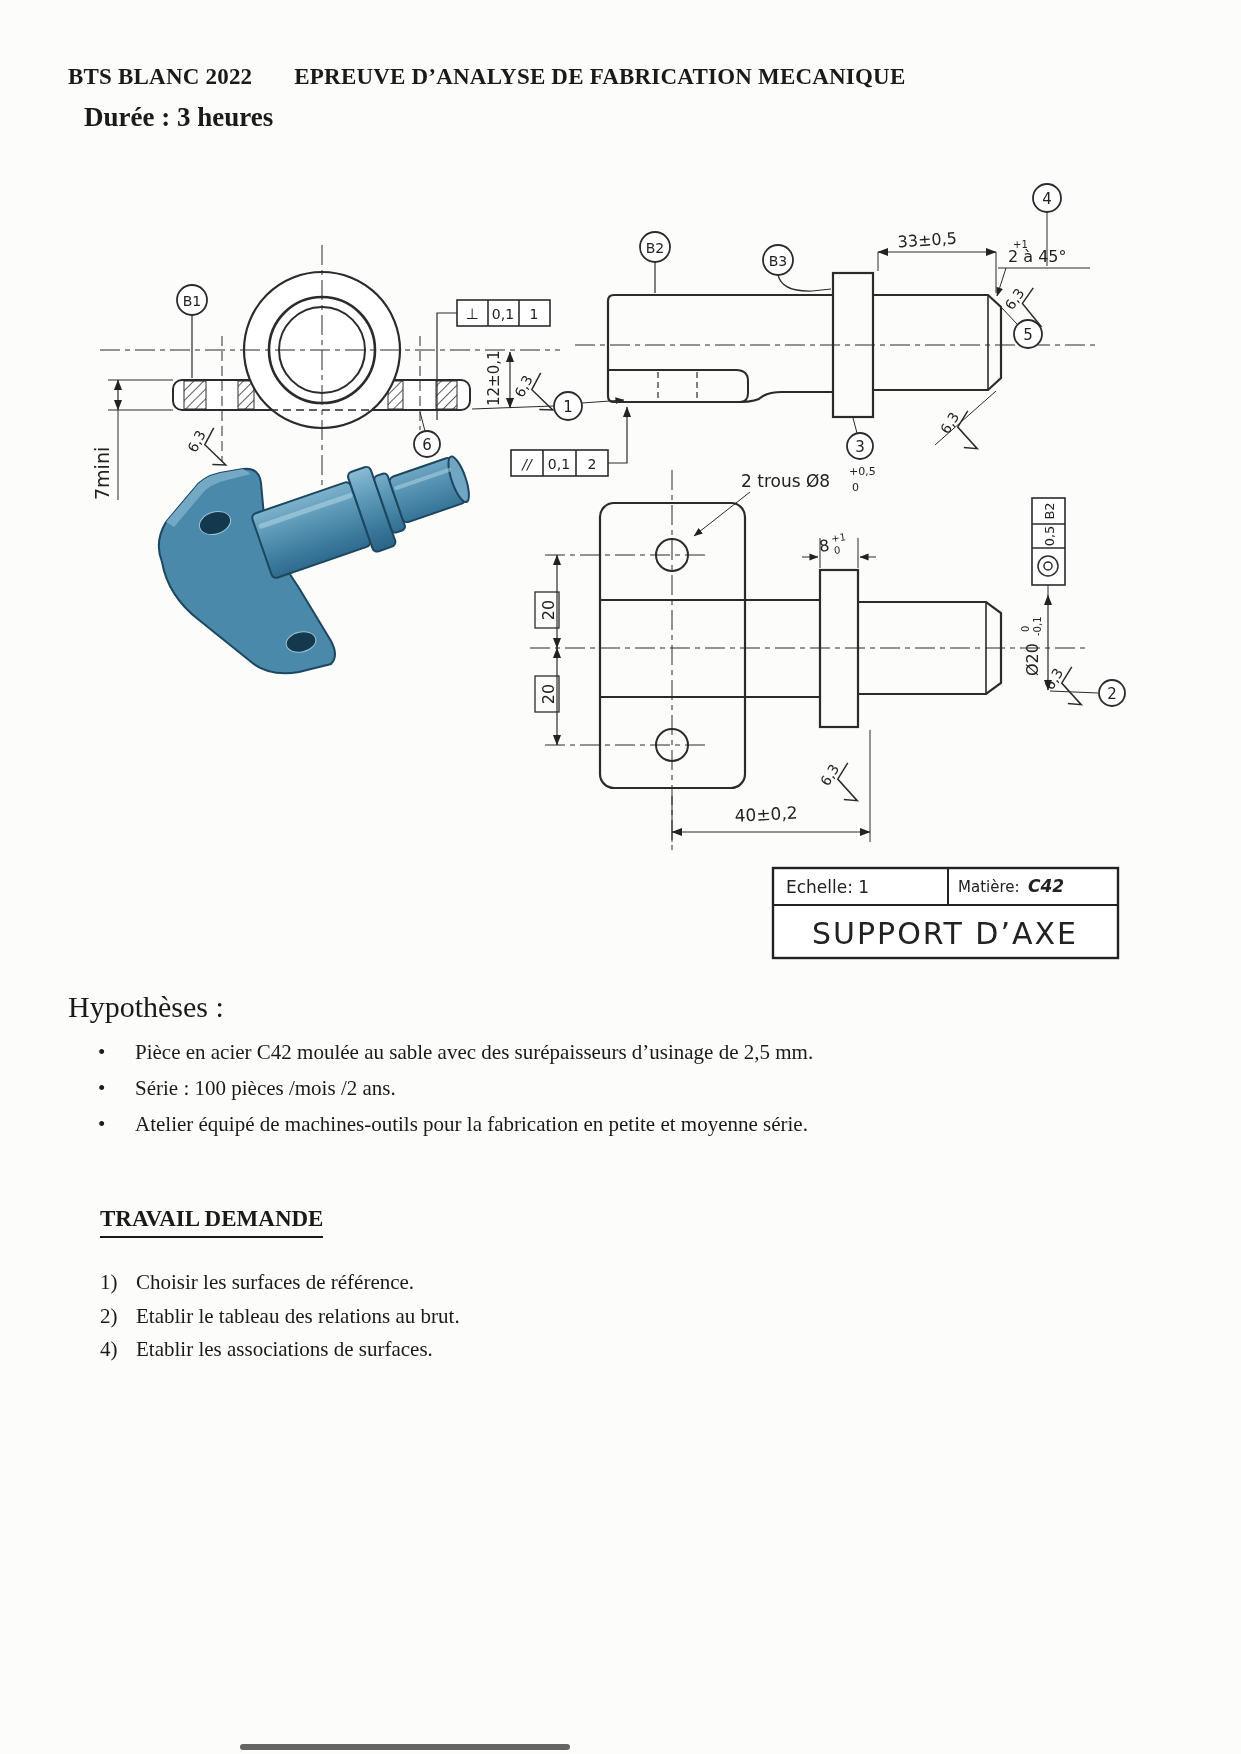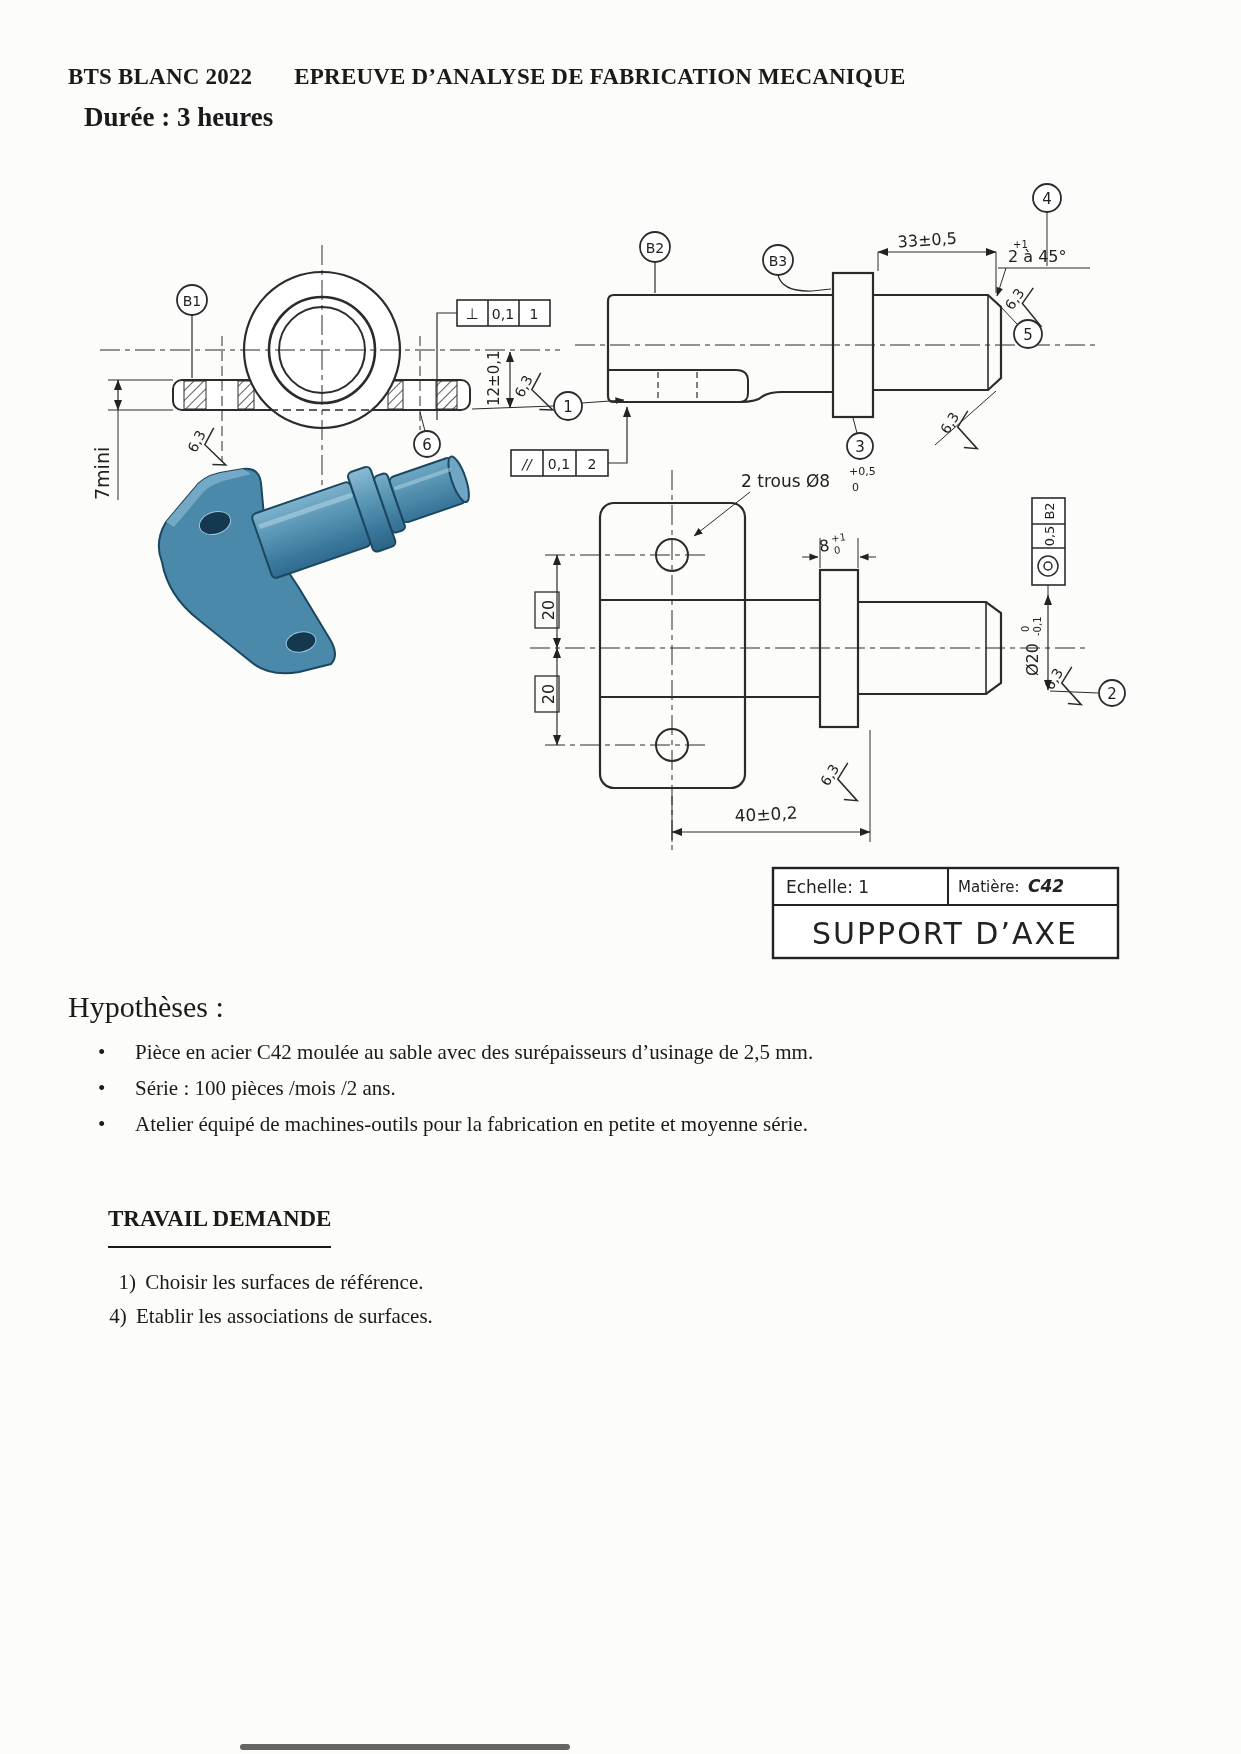"TRAVAIL DEMANDE" .work-heading { left: 108px -> 100px; padding-bottom: 14px -> 4px }
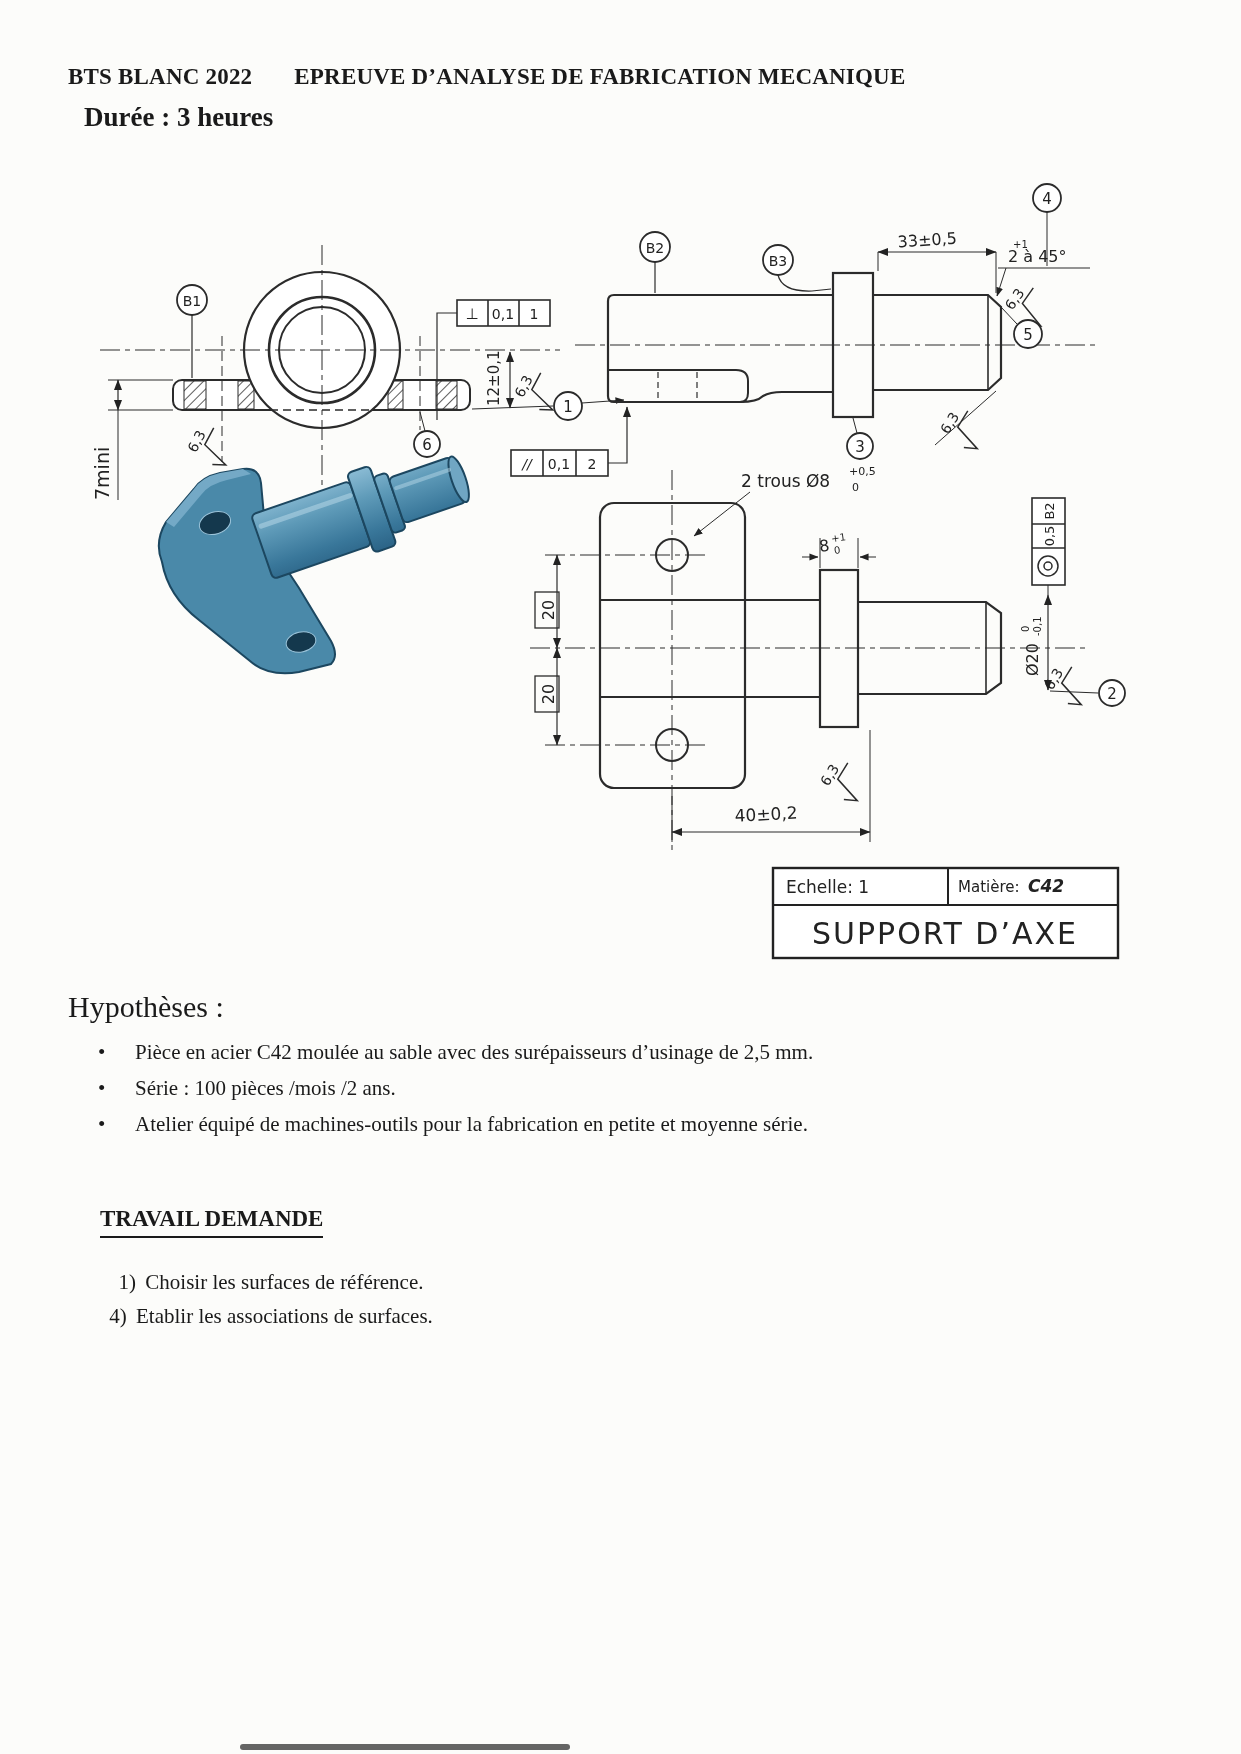"1) Choisir les surfaces de" .work-list { text-align: center -> none }
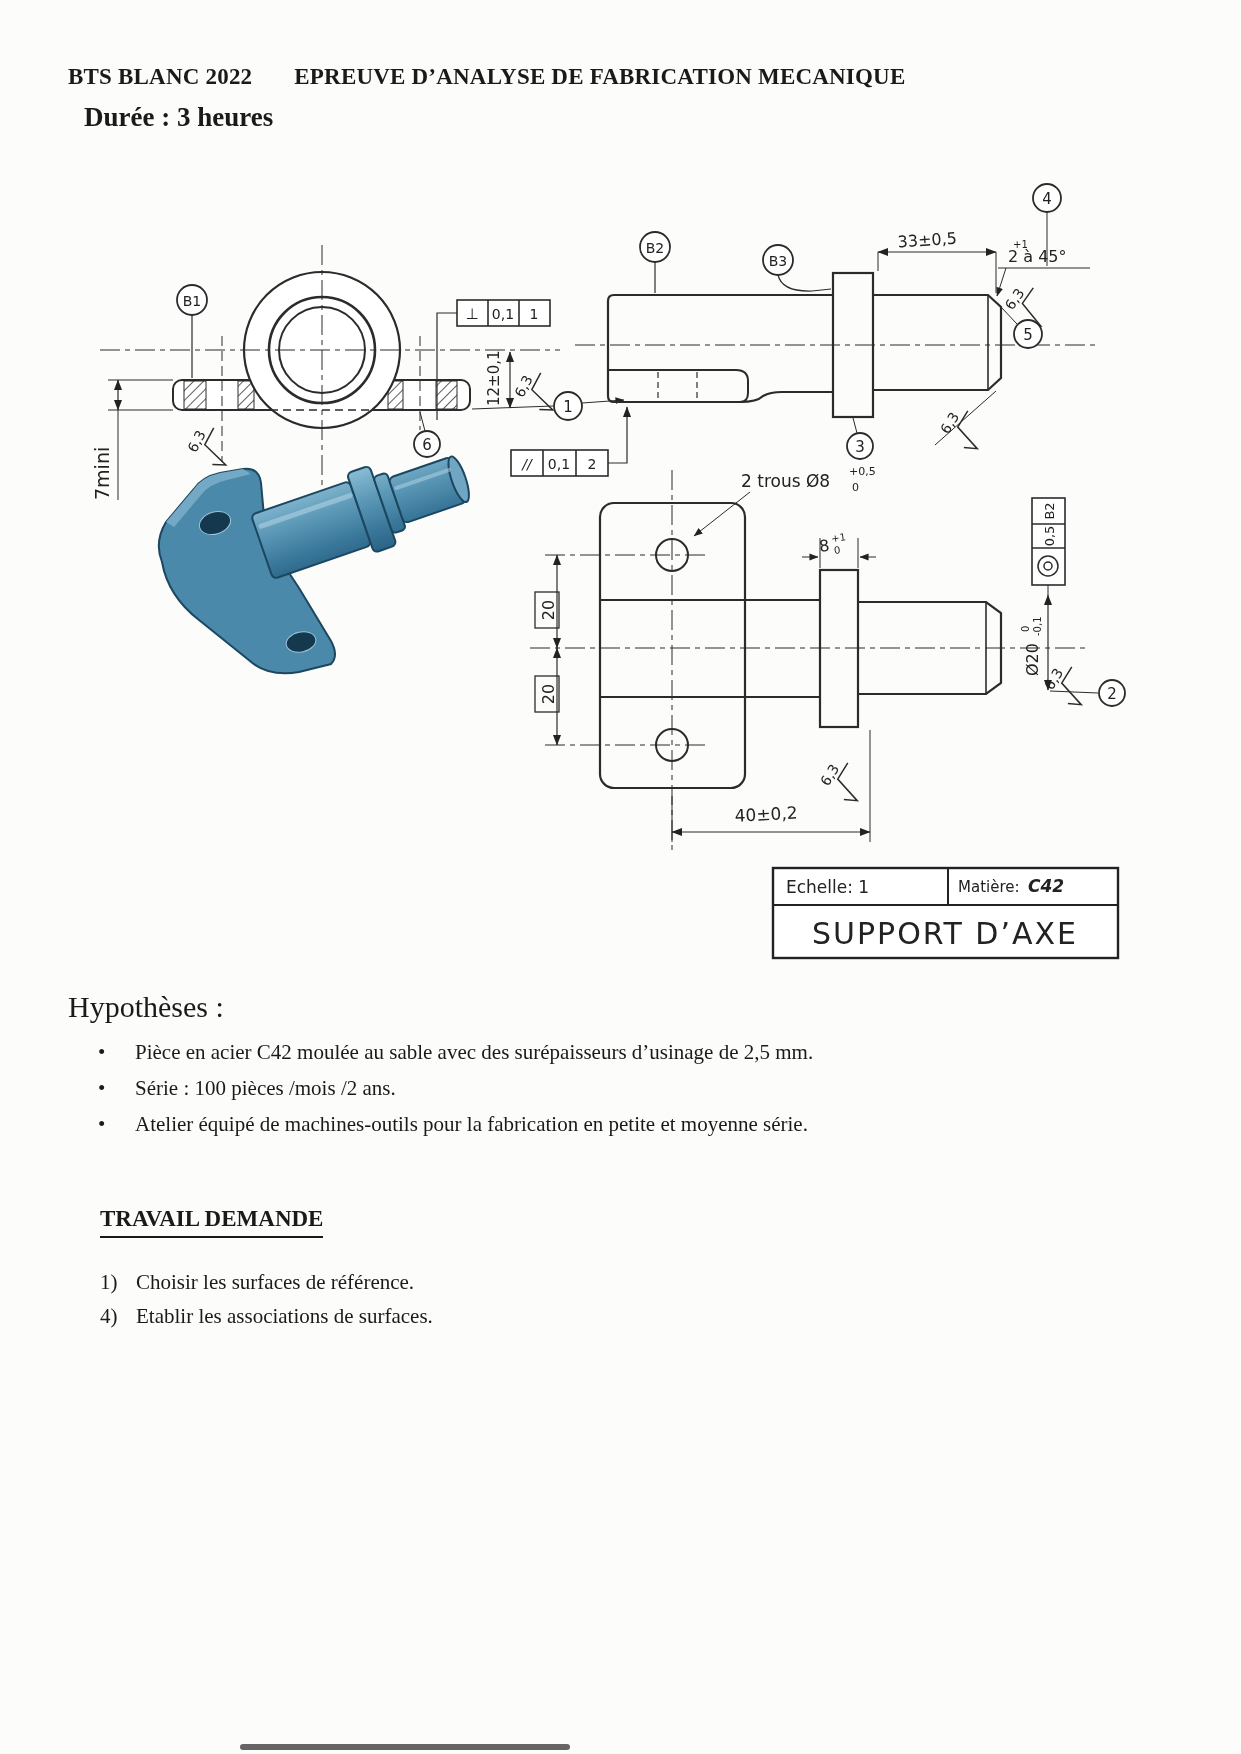"2) Etablir le tableau des" div.work-item { html: none -> <div><span>2)</span><span>Etablir le tableau des relations au brut.</span></div> }
